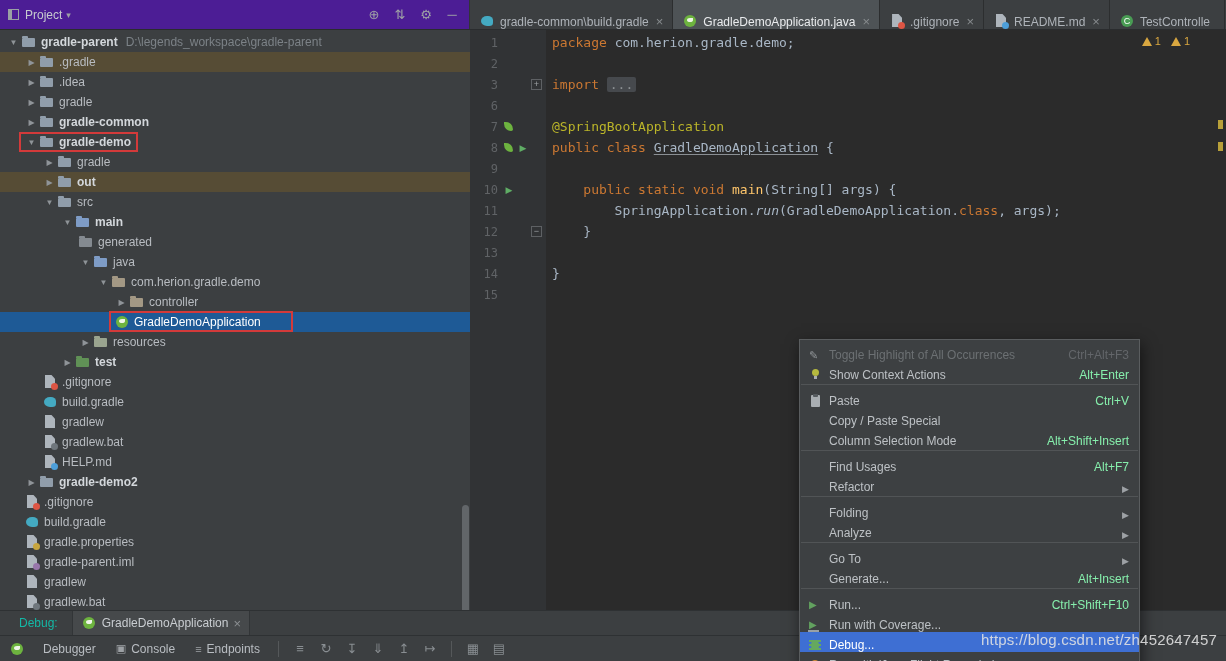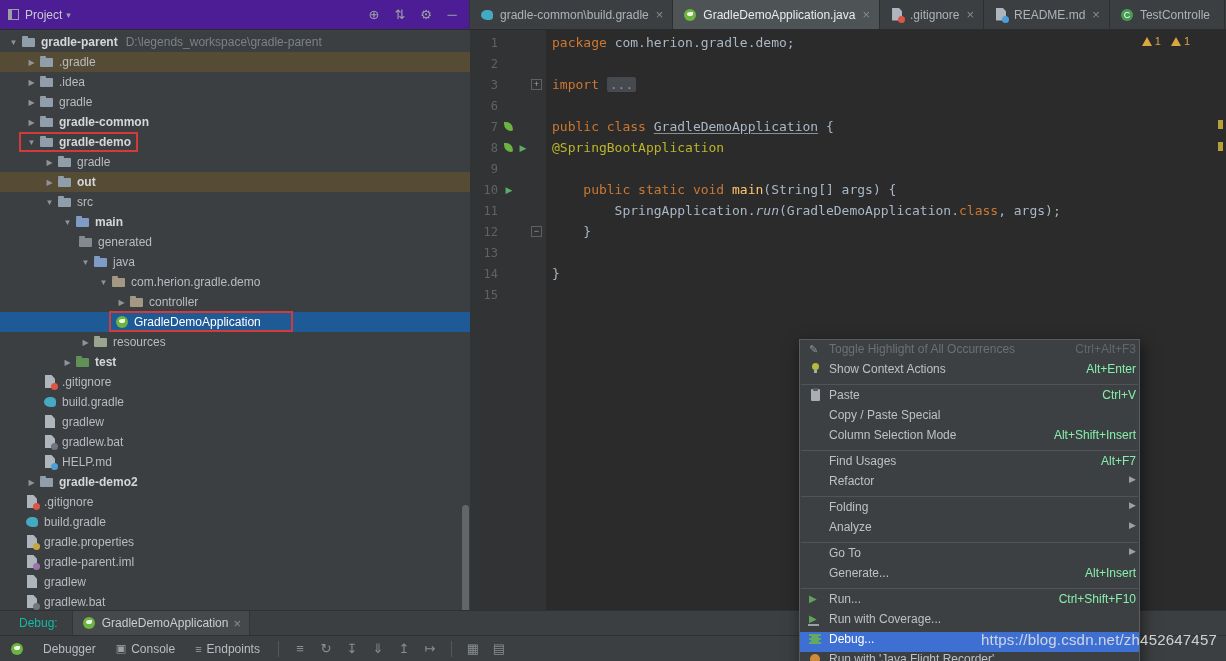"gradle-common\build.gradle" .etab { align-items: center -> flex-end }
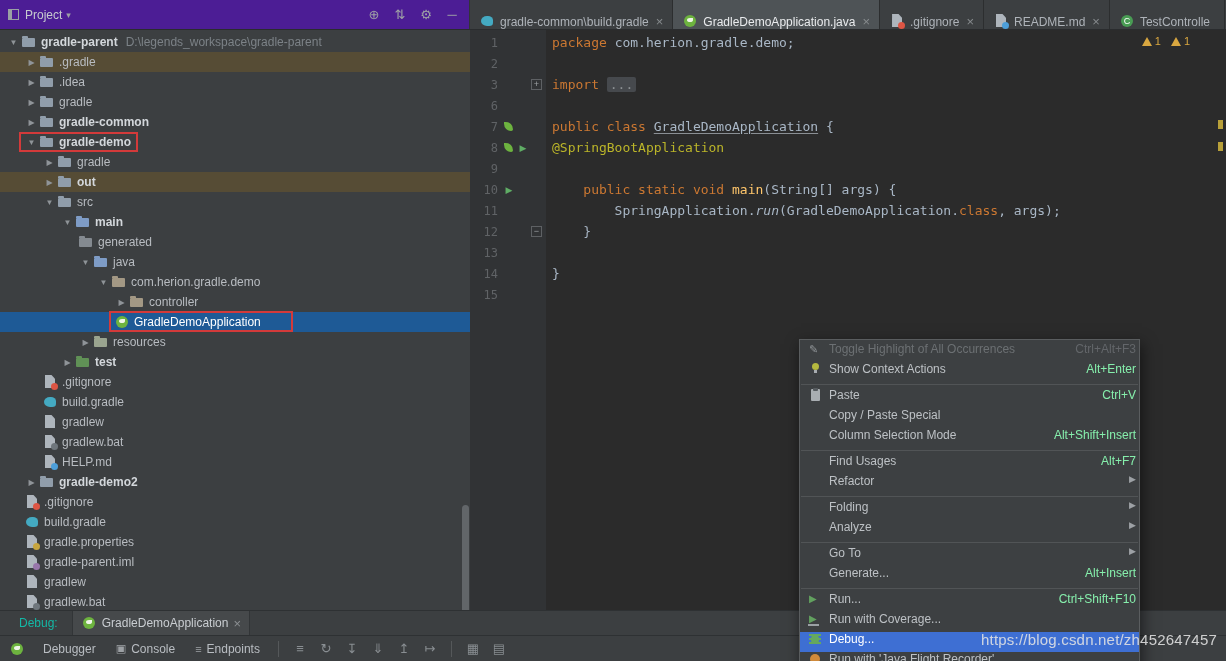"public class GradleDemoApplication {" div.cline { order: before "@SpringBootApplication" -> after "@SpringBootApplication" }
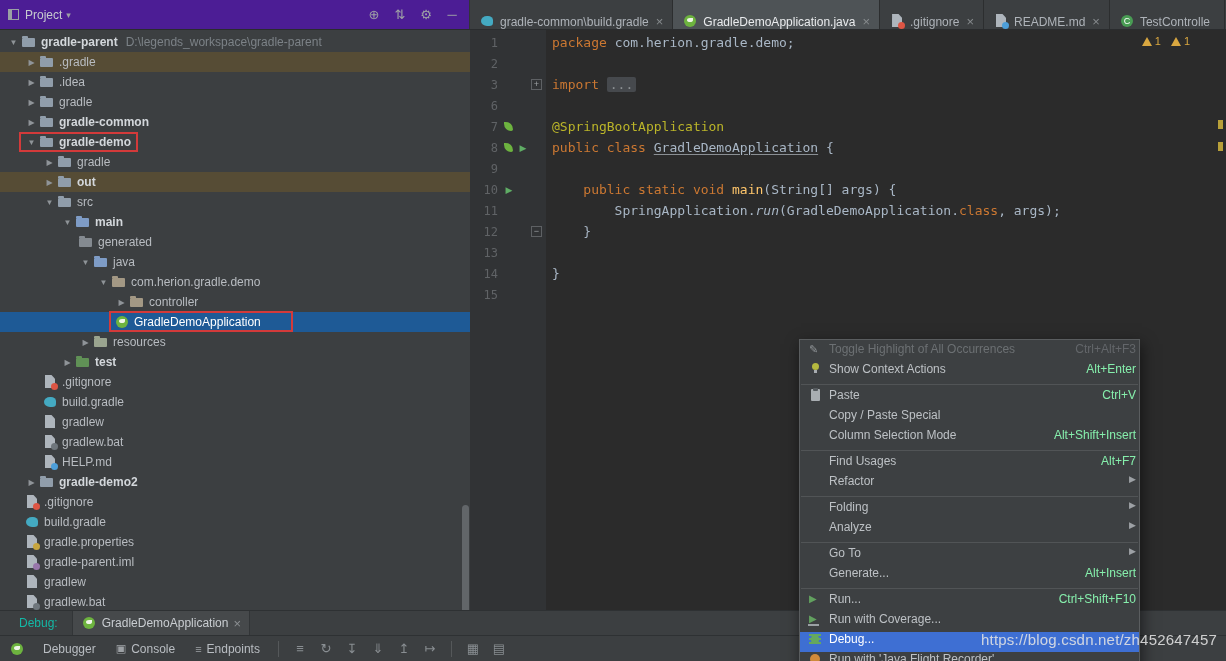"Toggle Highlight of All Occurrences" .mitem { align-items: flex-start -> flex-end; padding: 0 3px 0 7px -> 0 10px 0 7px }
